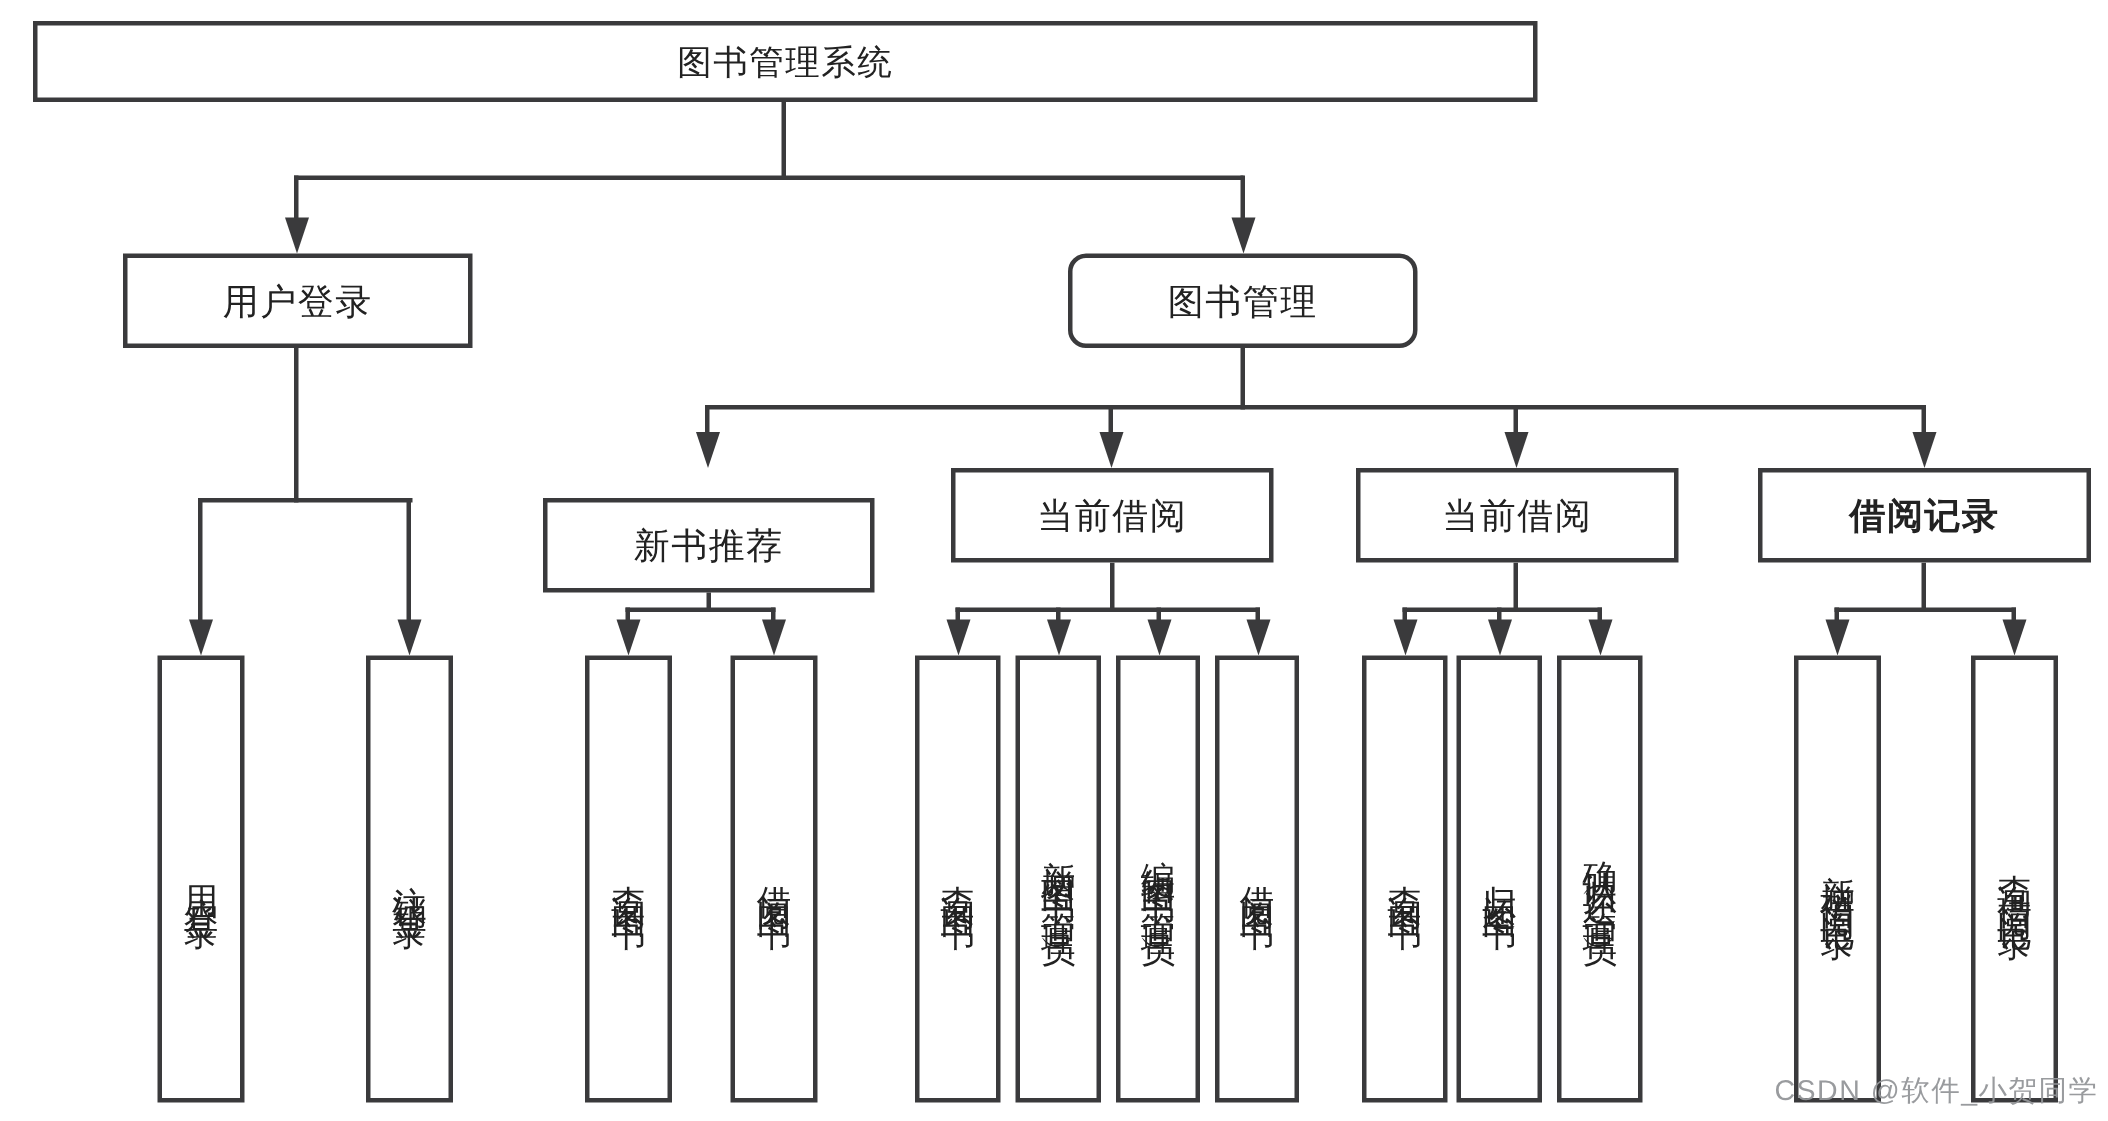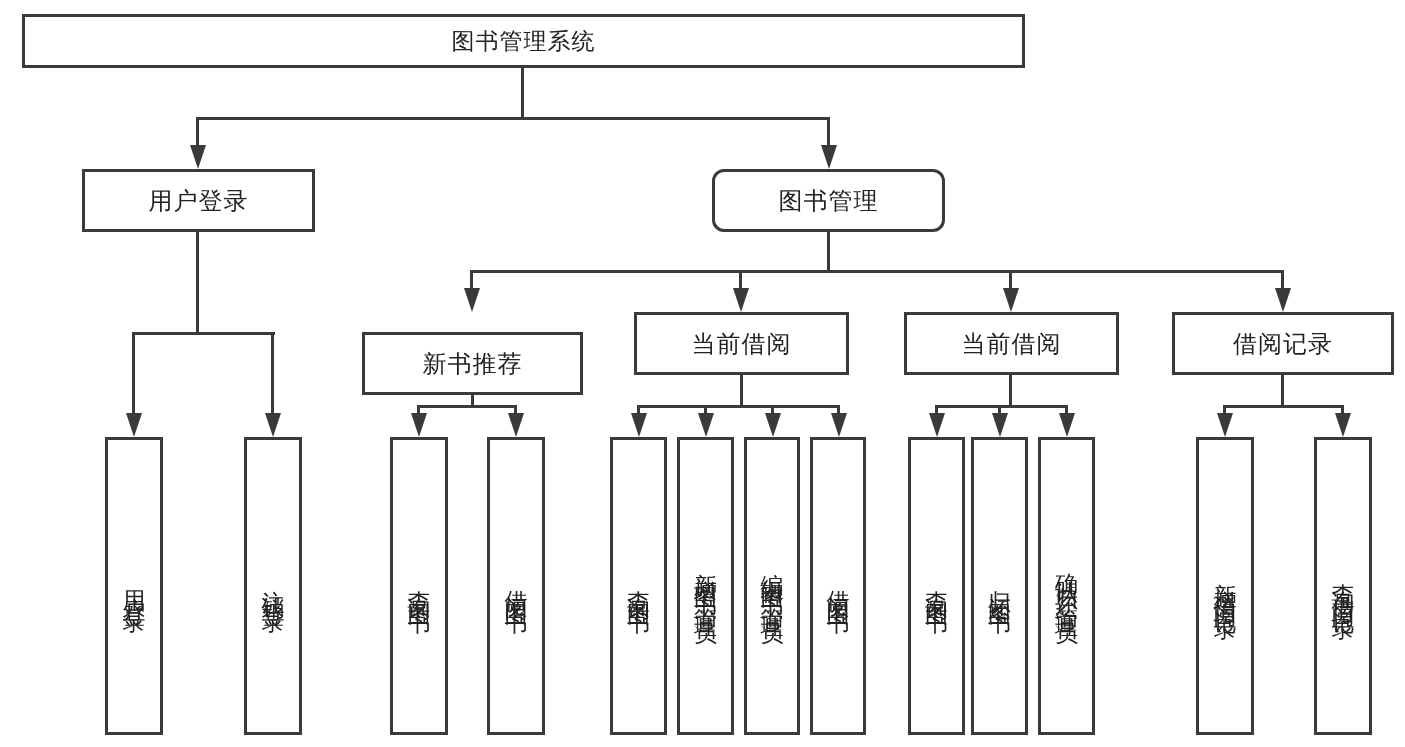"借阅记录" div.node { font-weight: none -> bold }
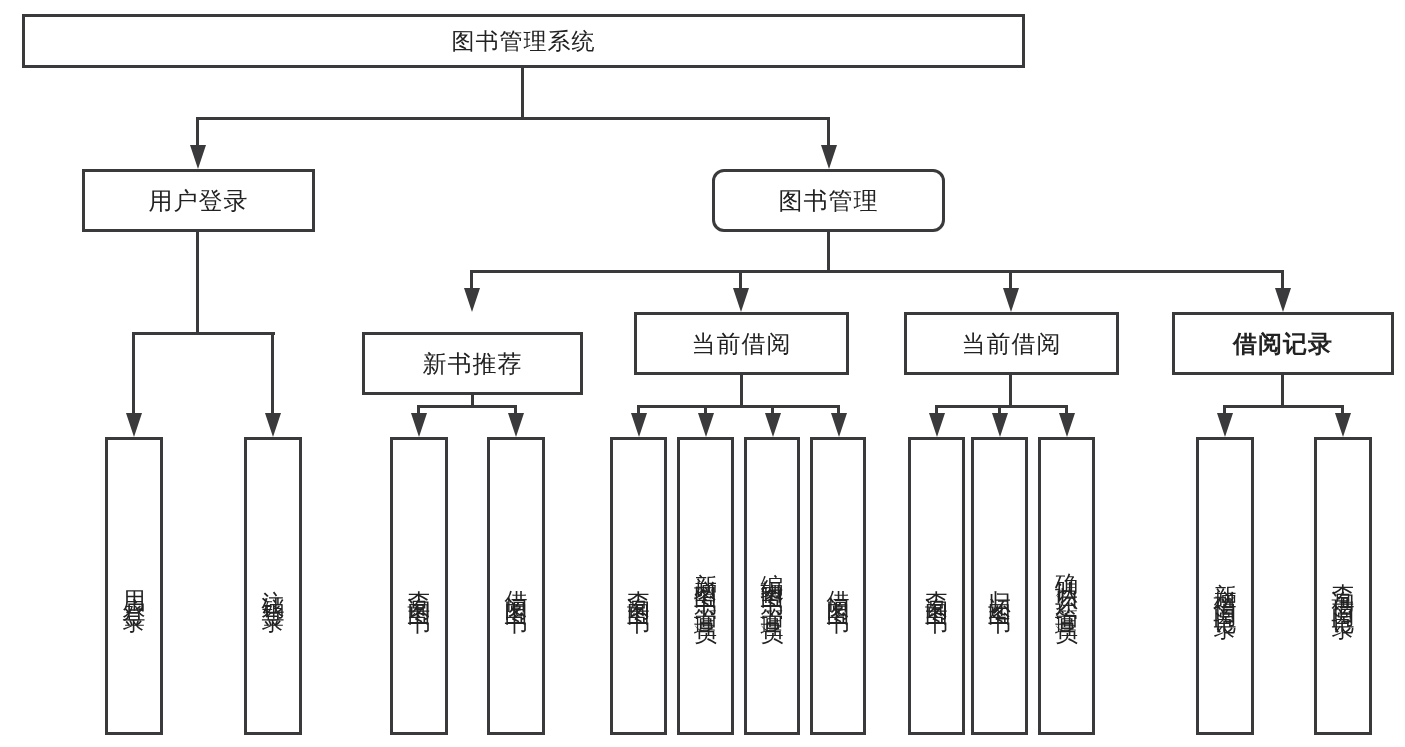"CSDN @软件_小贺同学" div.watermark { html: none -> <div>CSDN @软件_小贺同学</div> }
